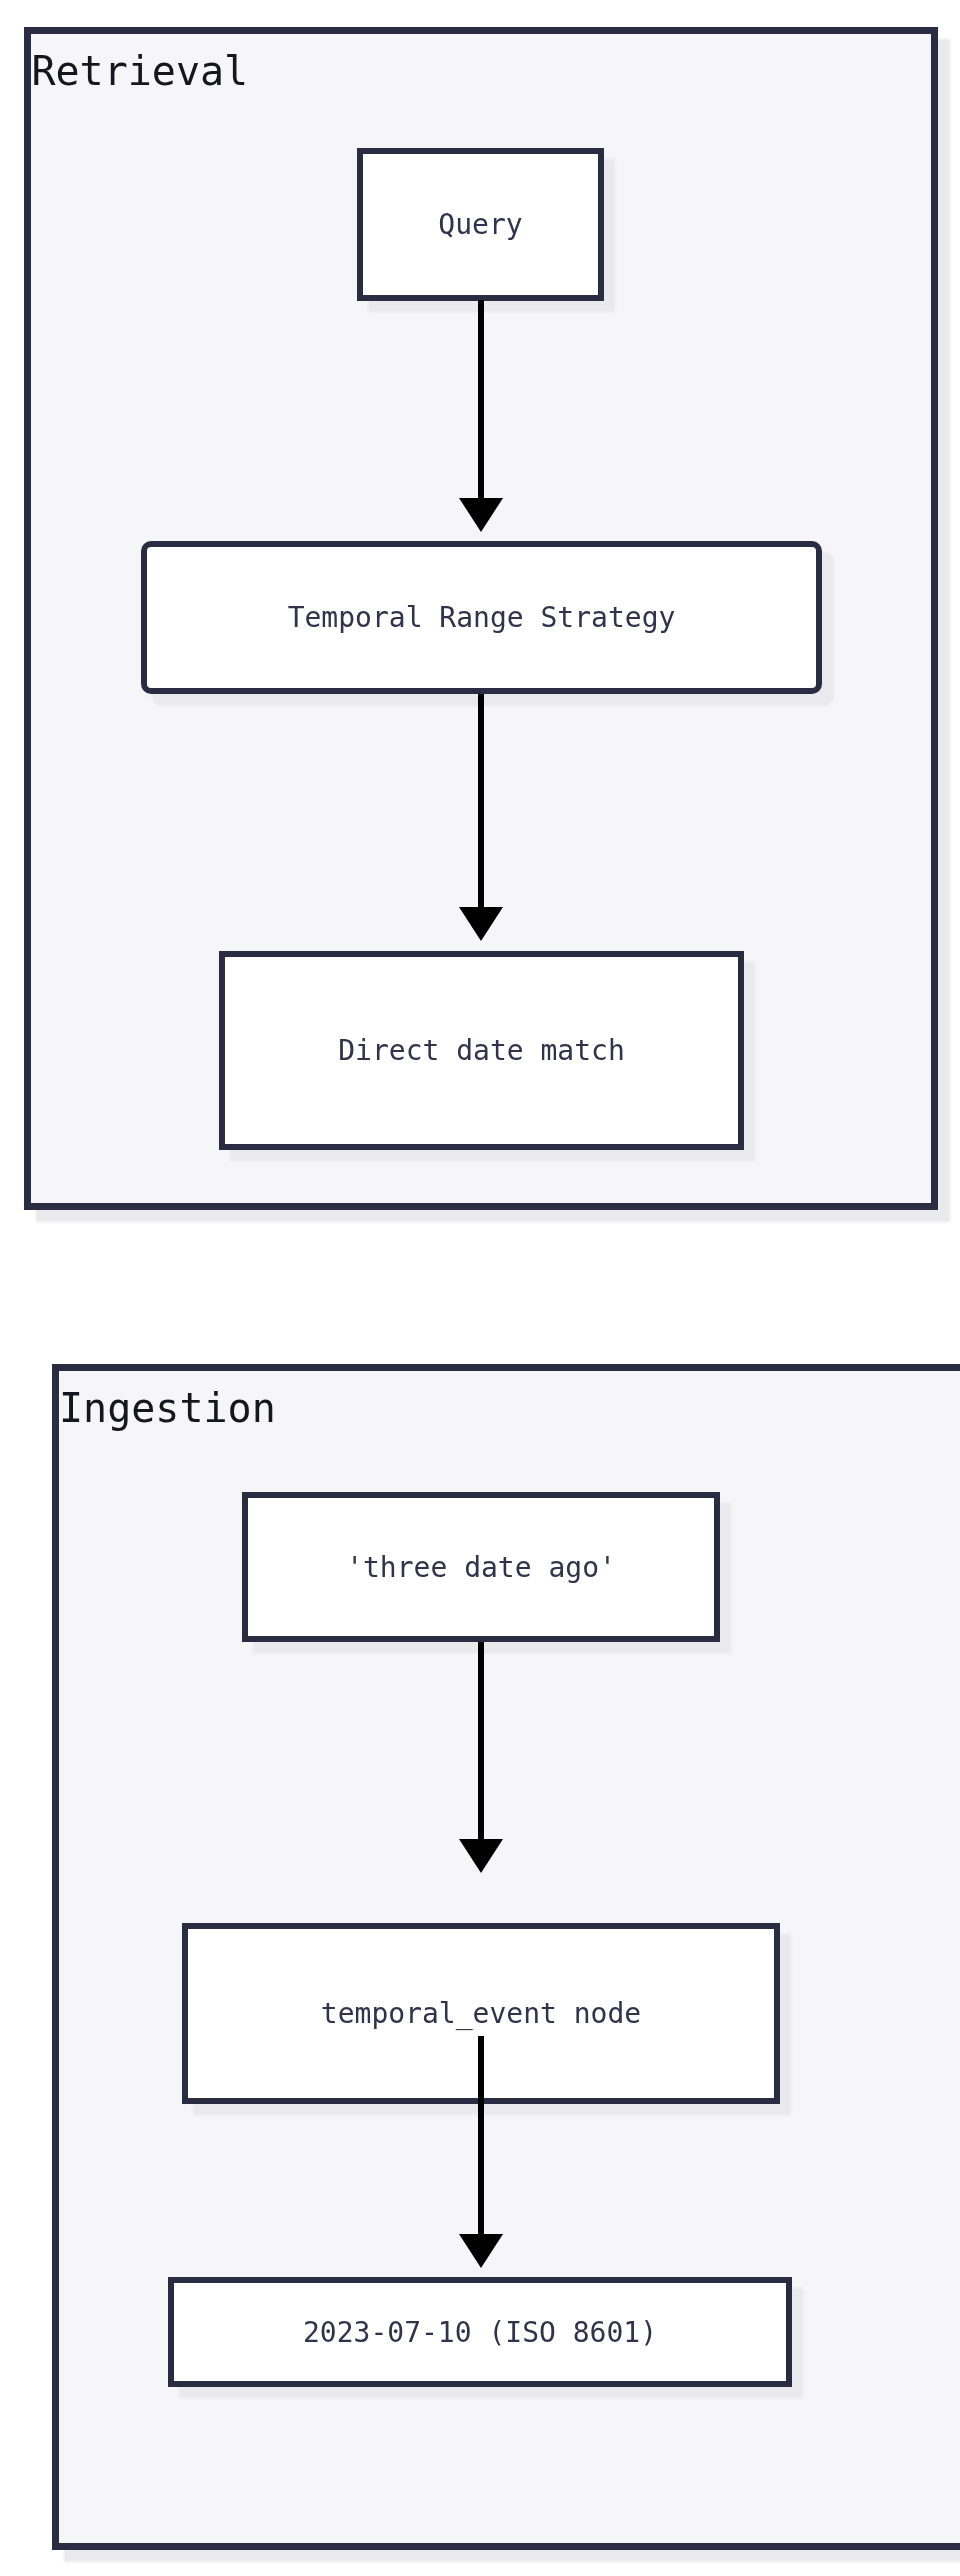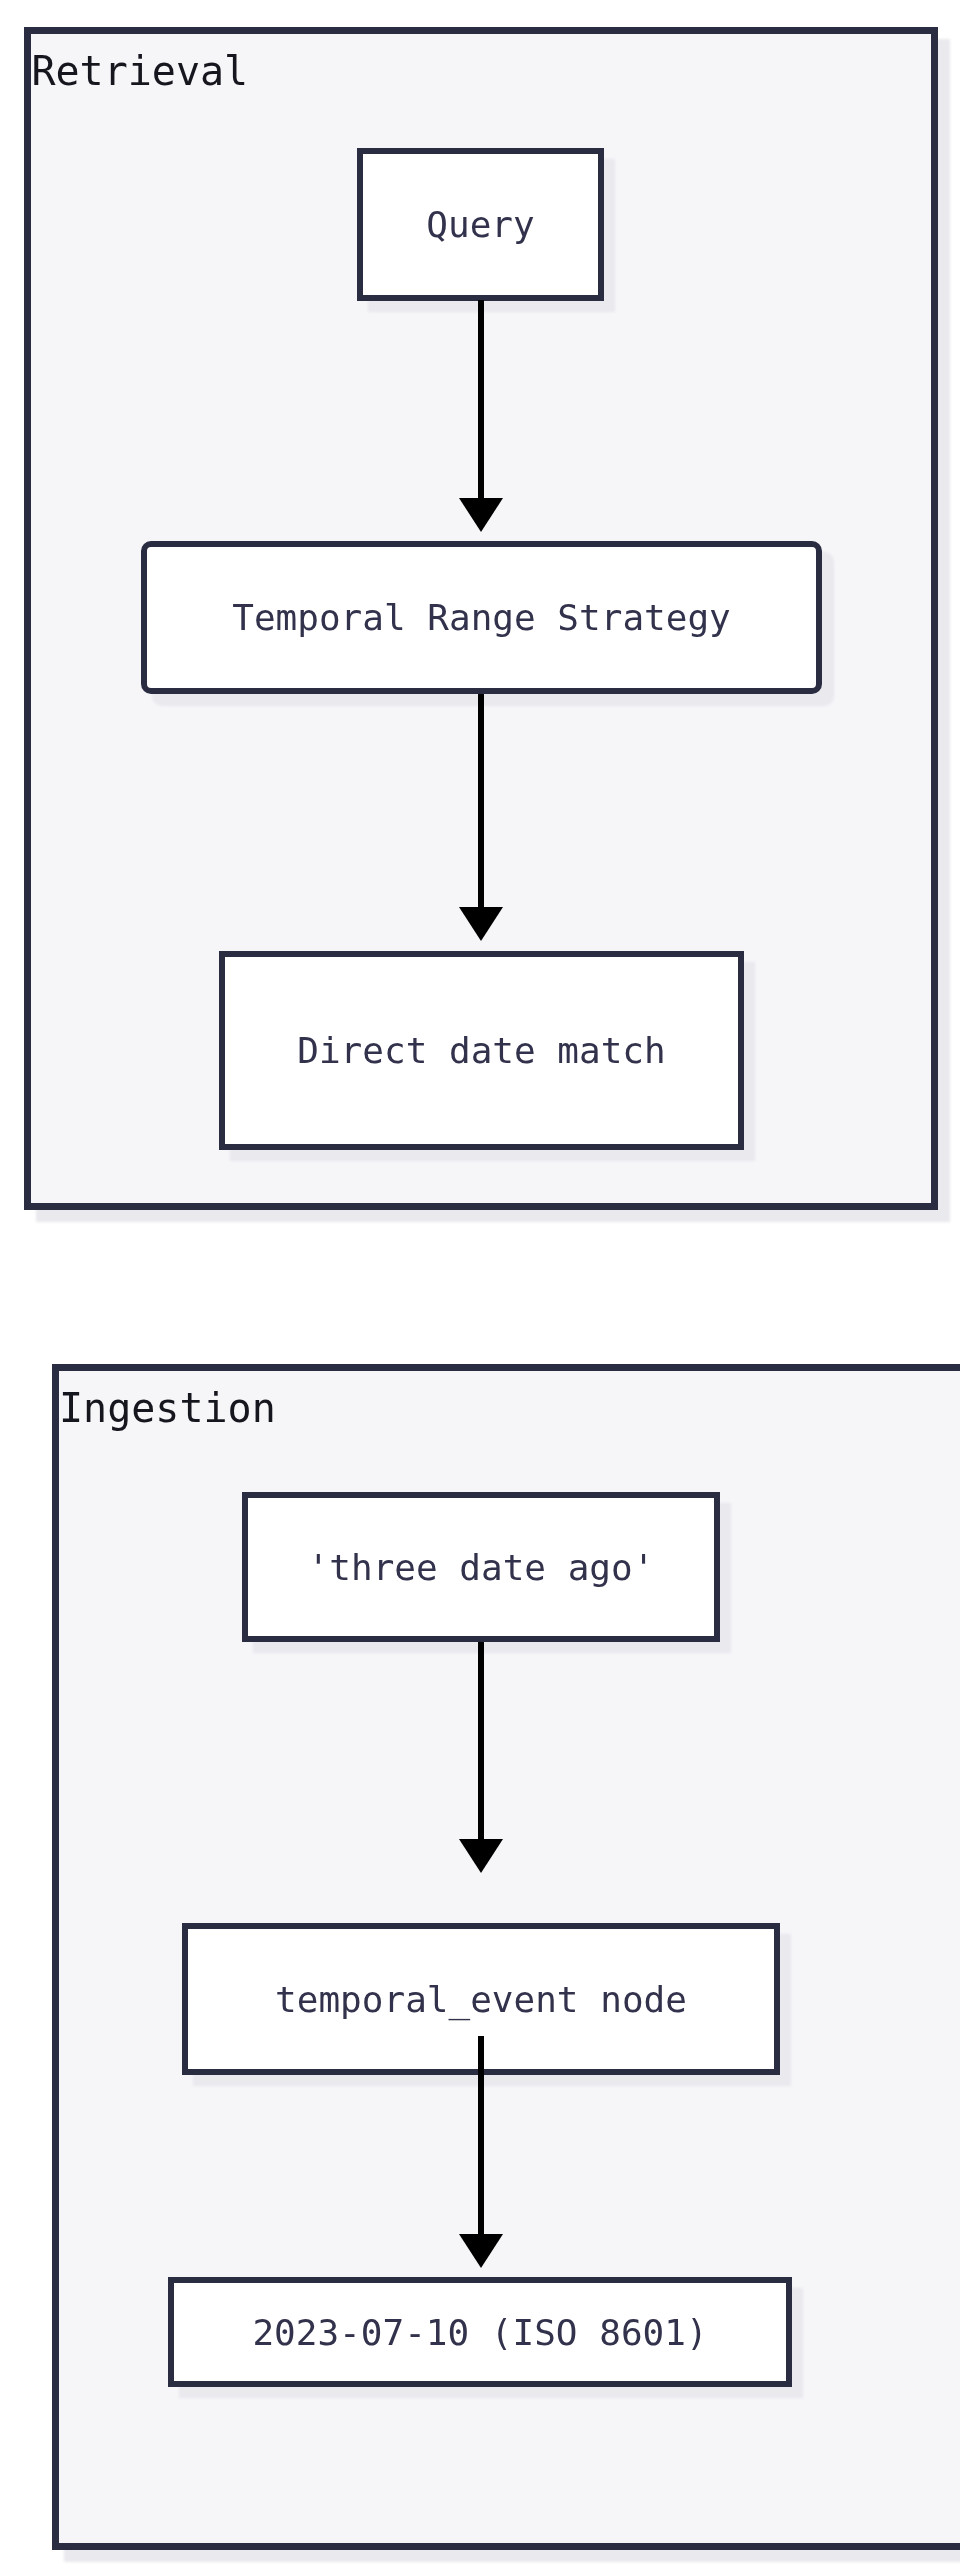"Query" .node { font-size: 36px -> 28px }
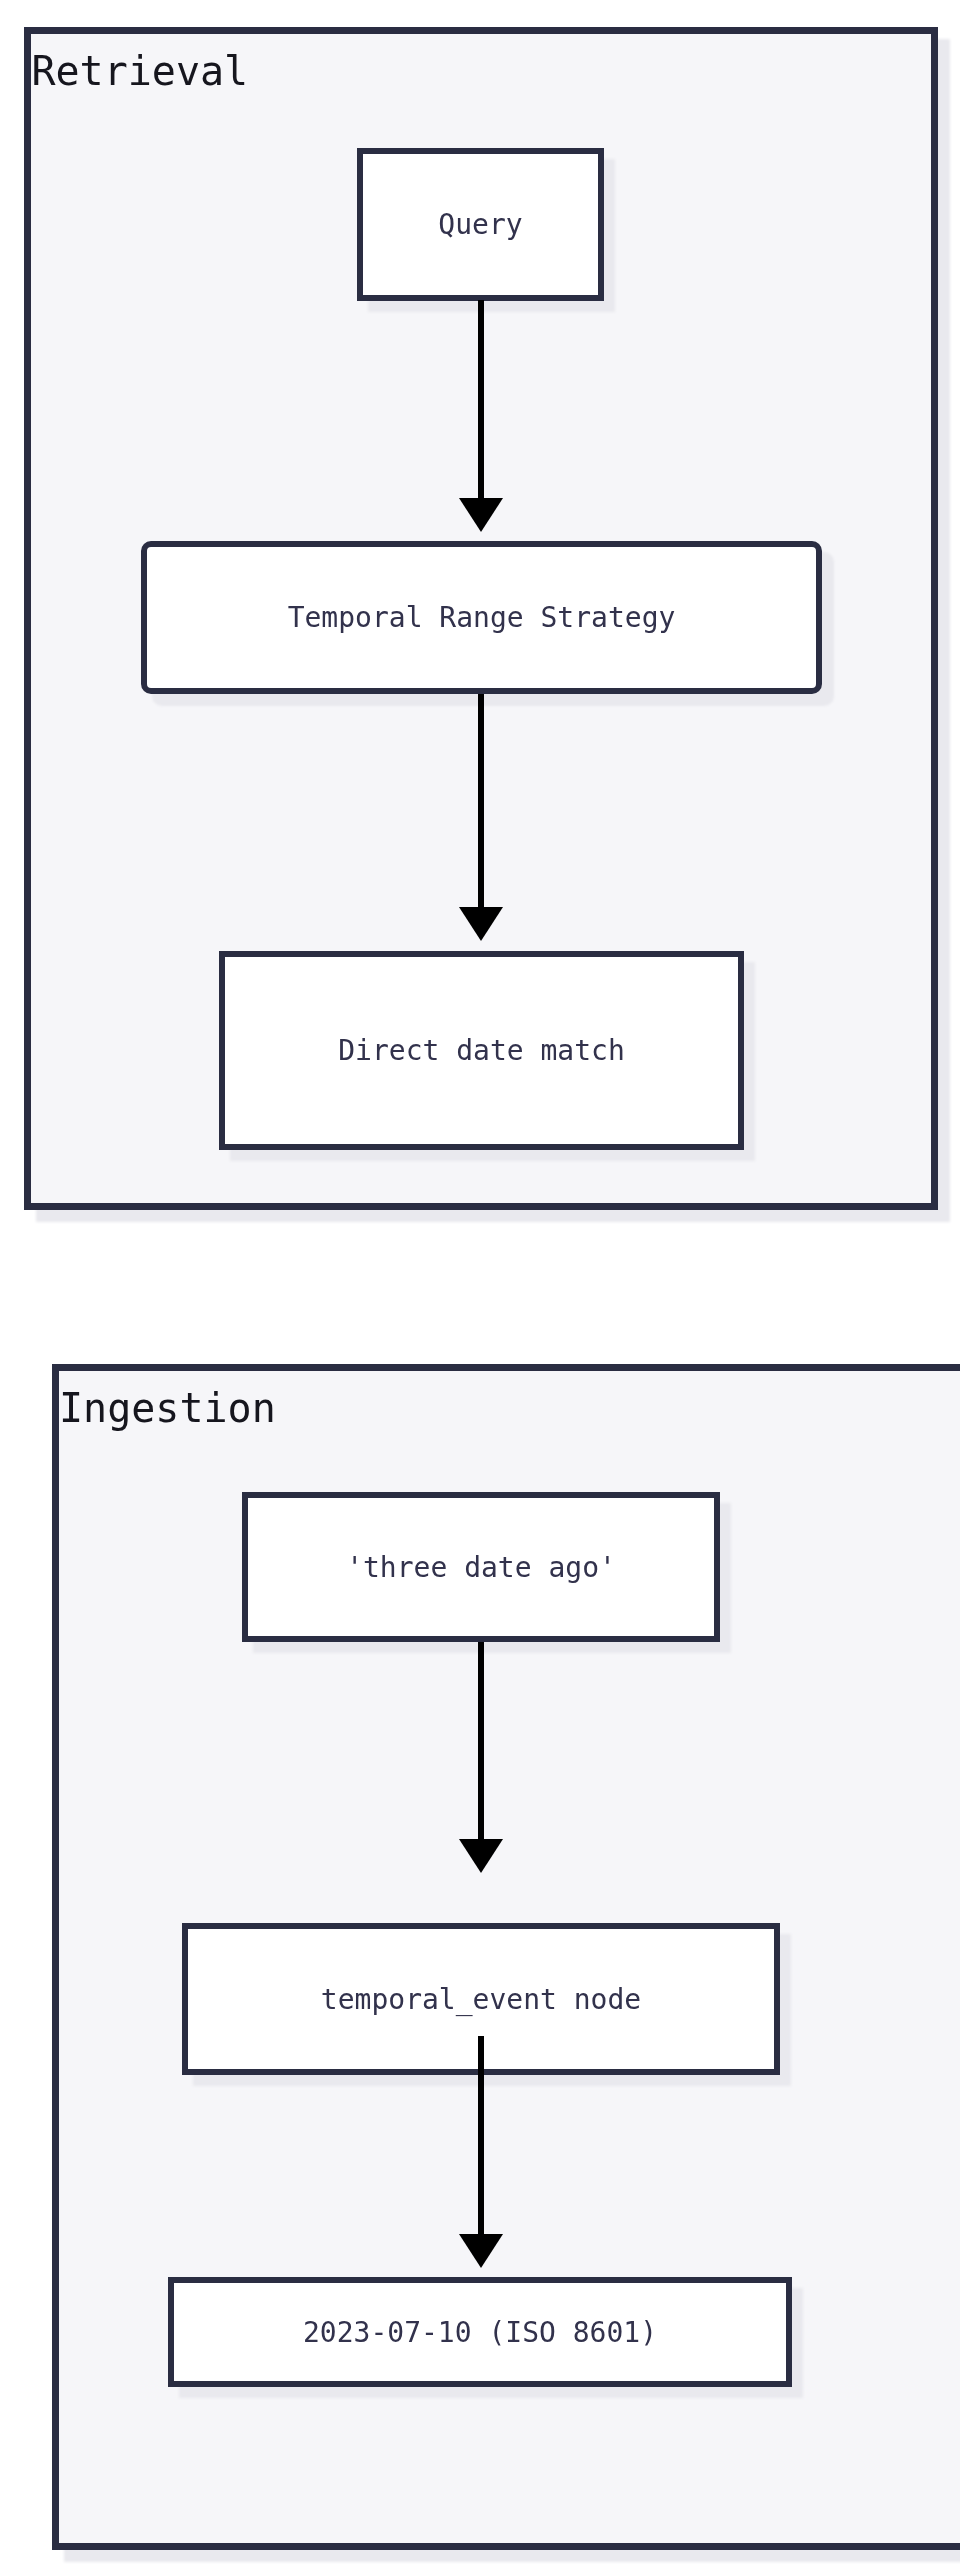"temporal_event node" .node-temporal-event { height: 152px -> 181px }
